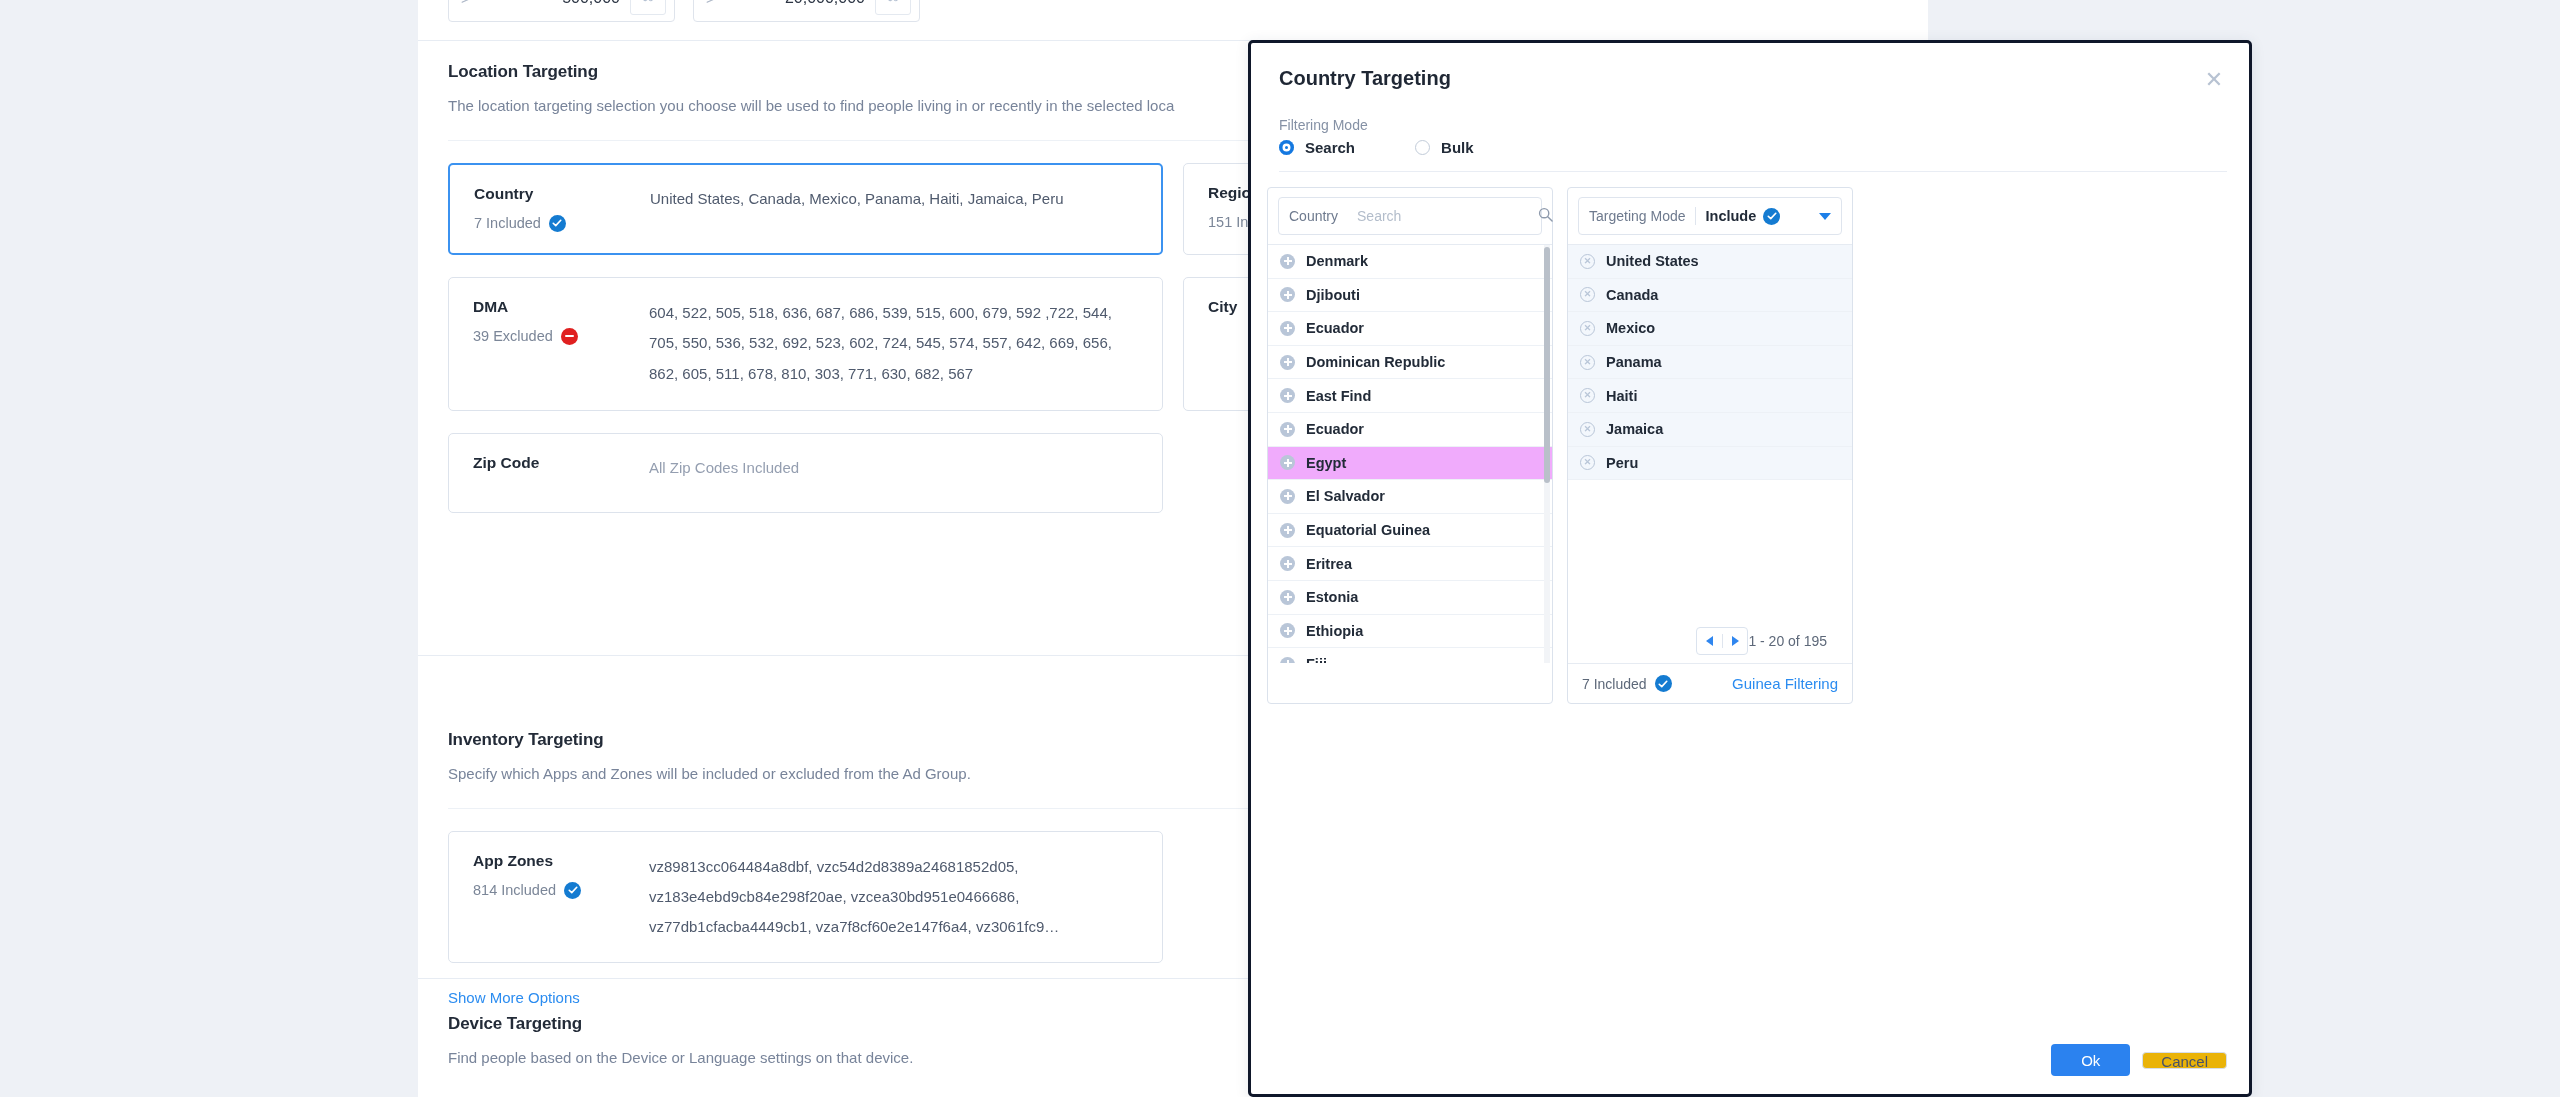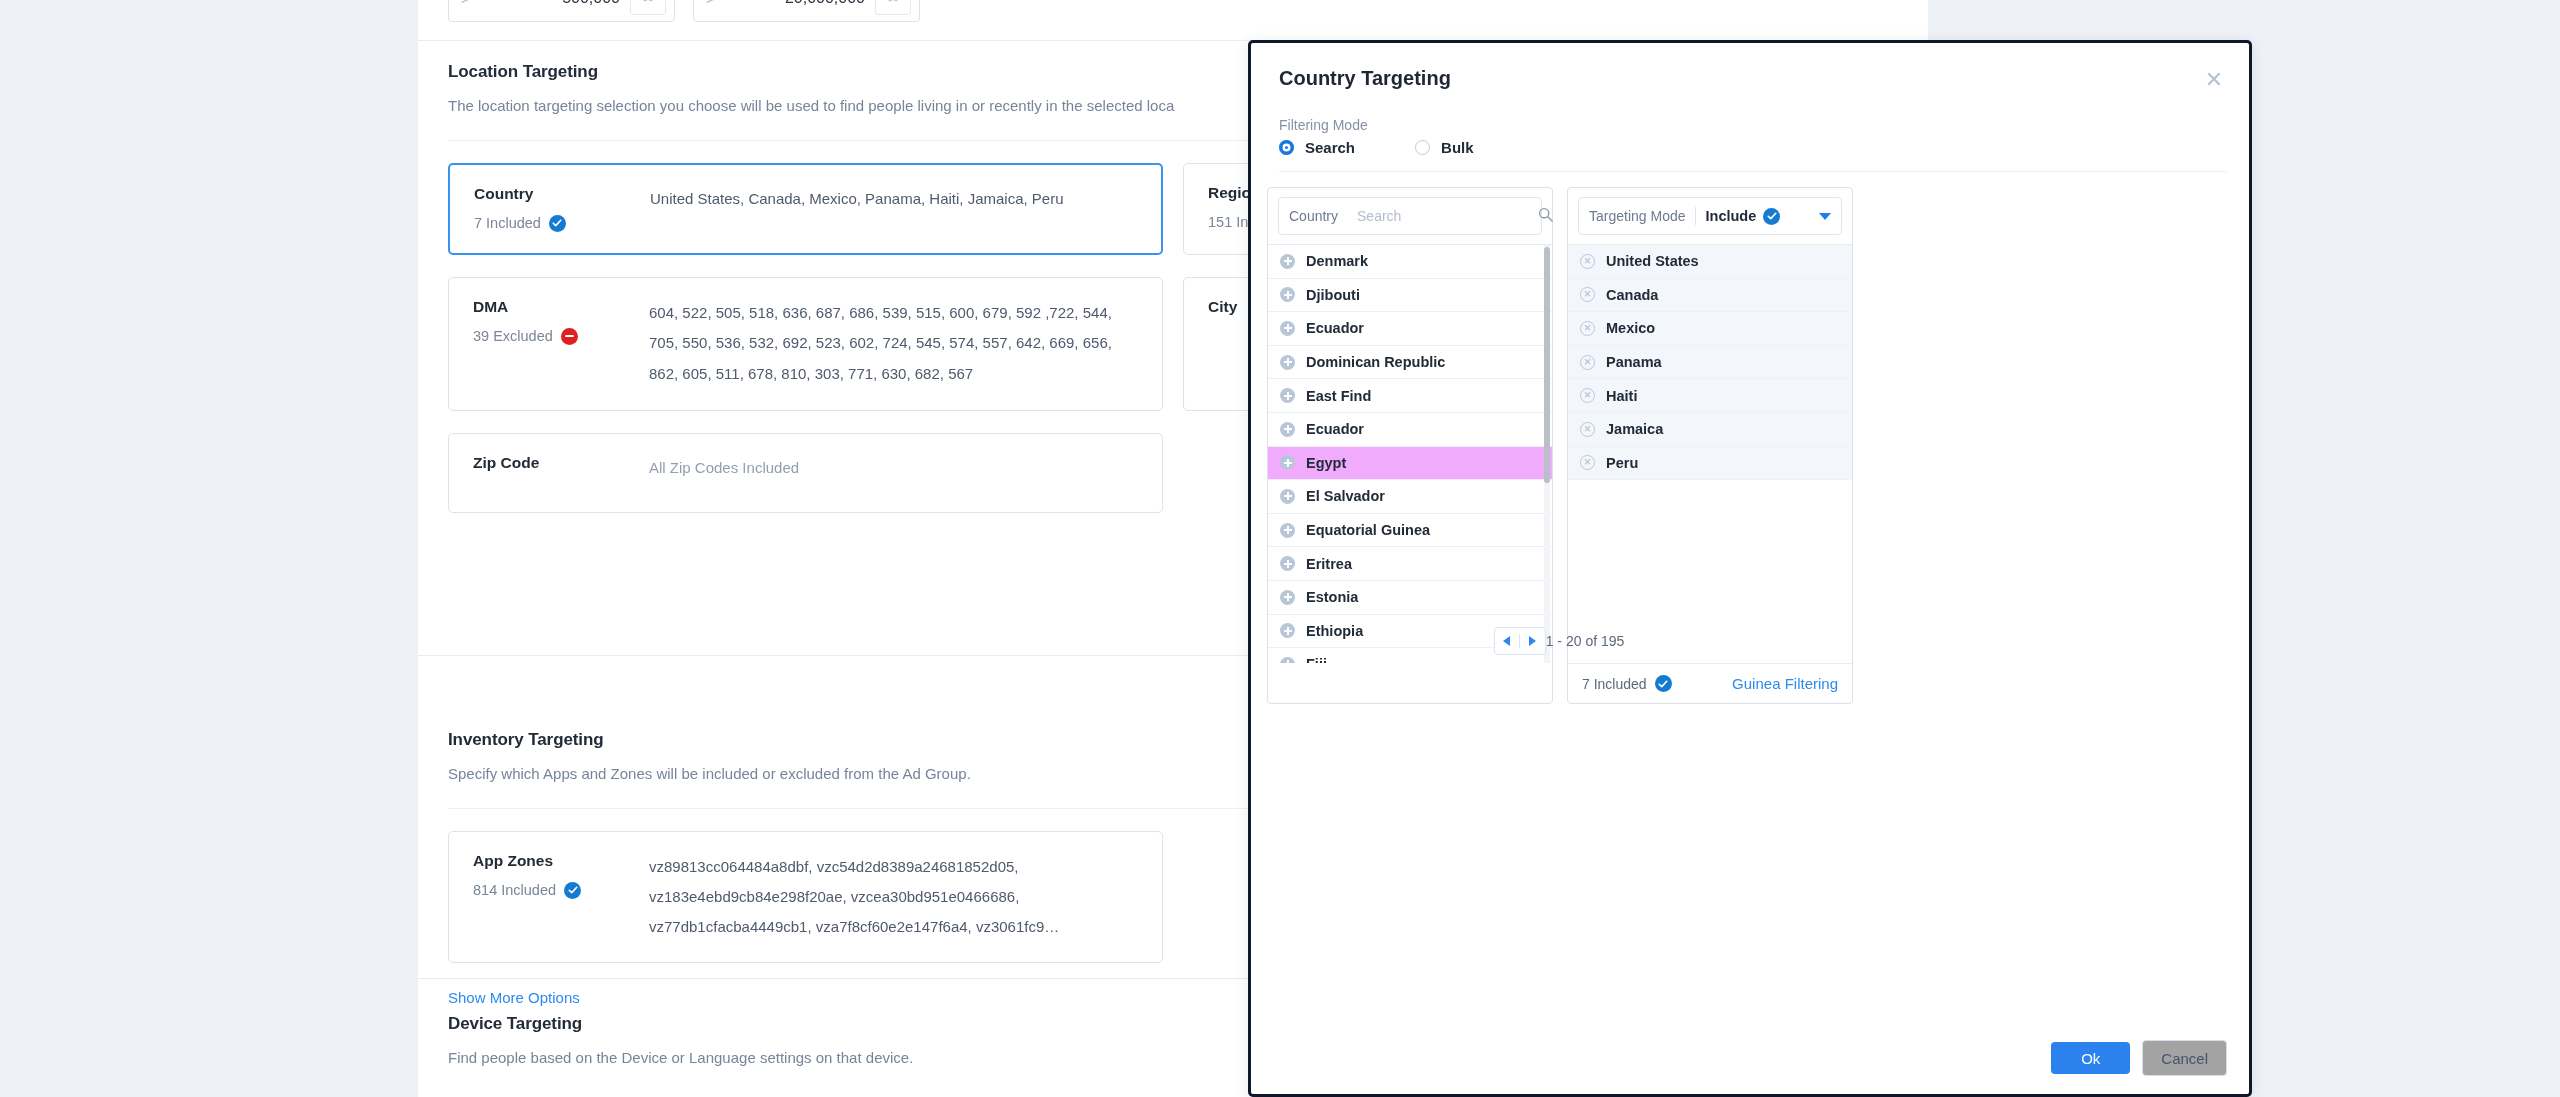"1 - 20 of 195" .pager-row { justify-content: center -> flex-end; left: 28px -> 16px }
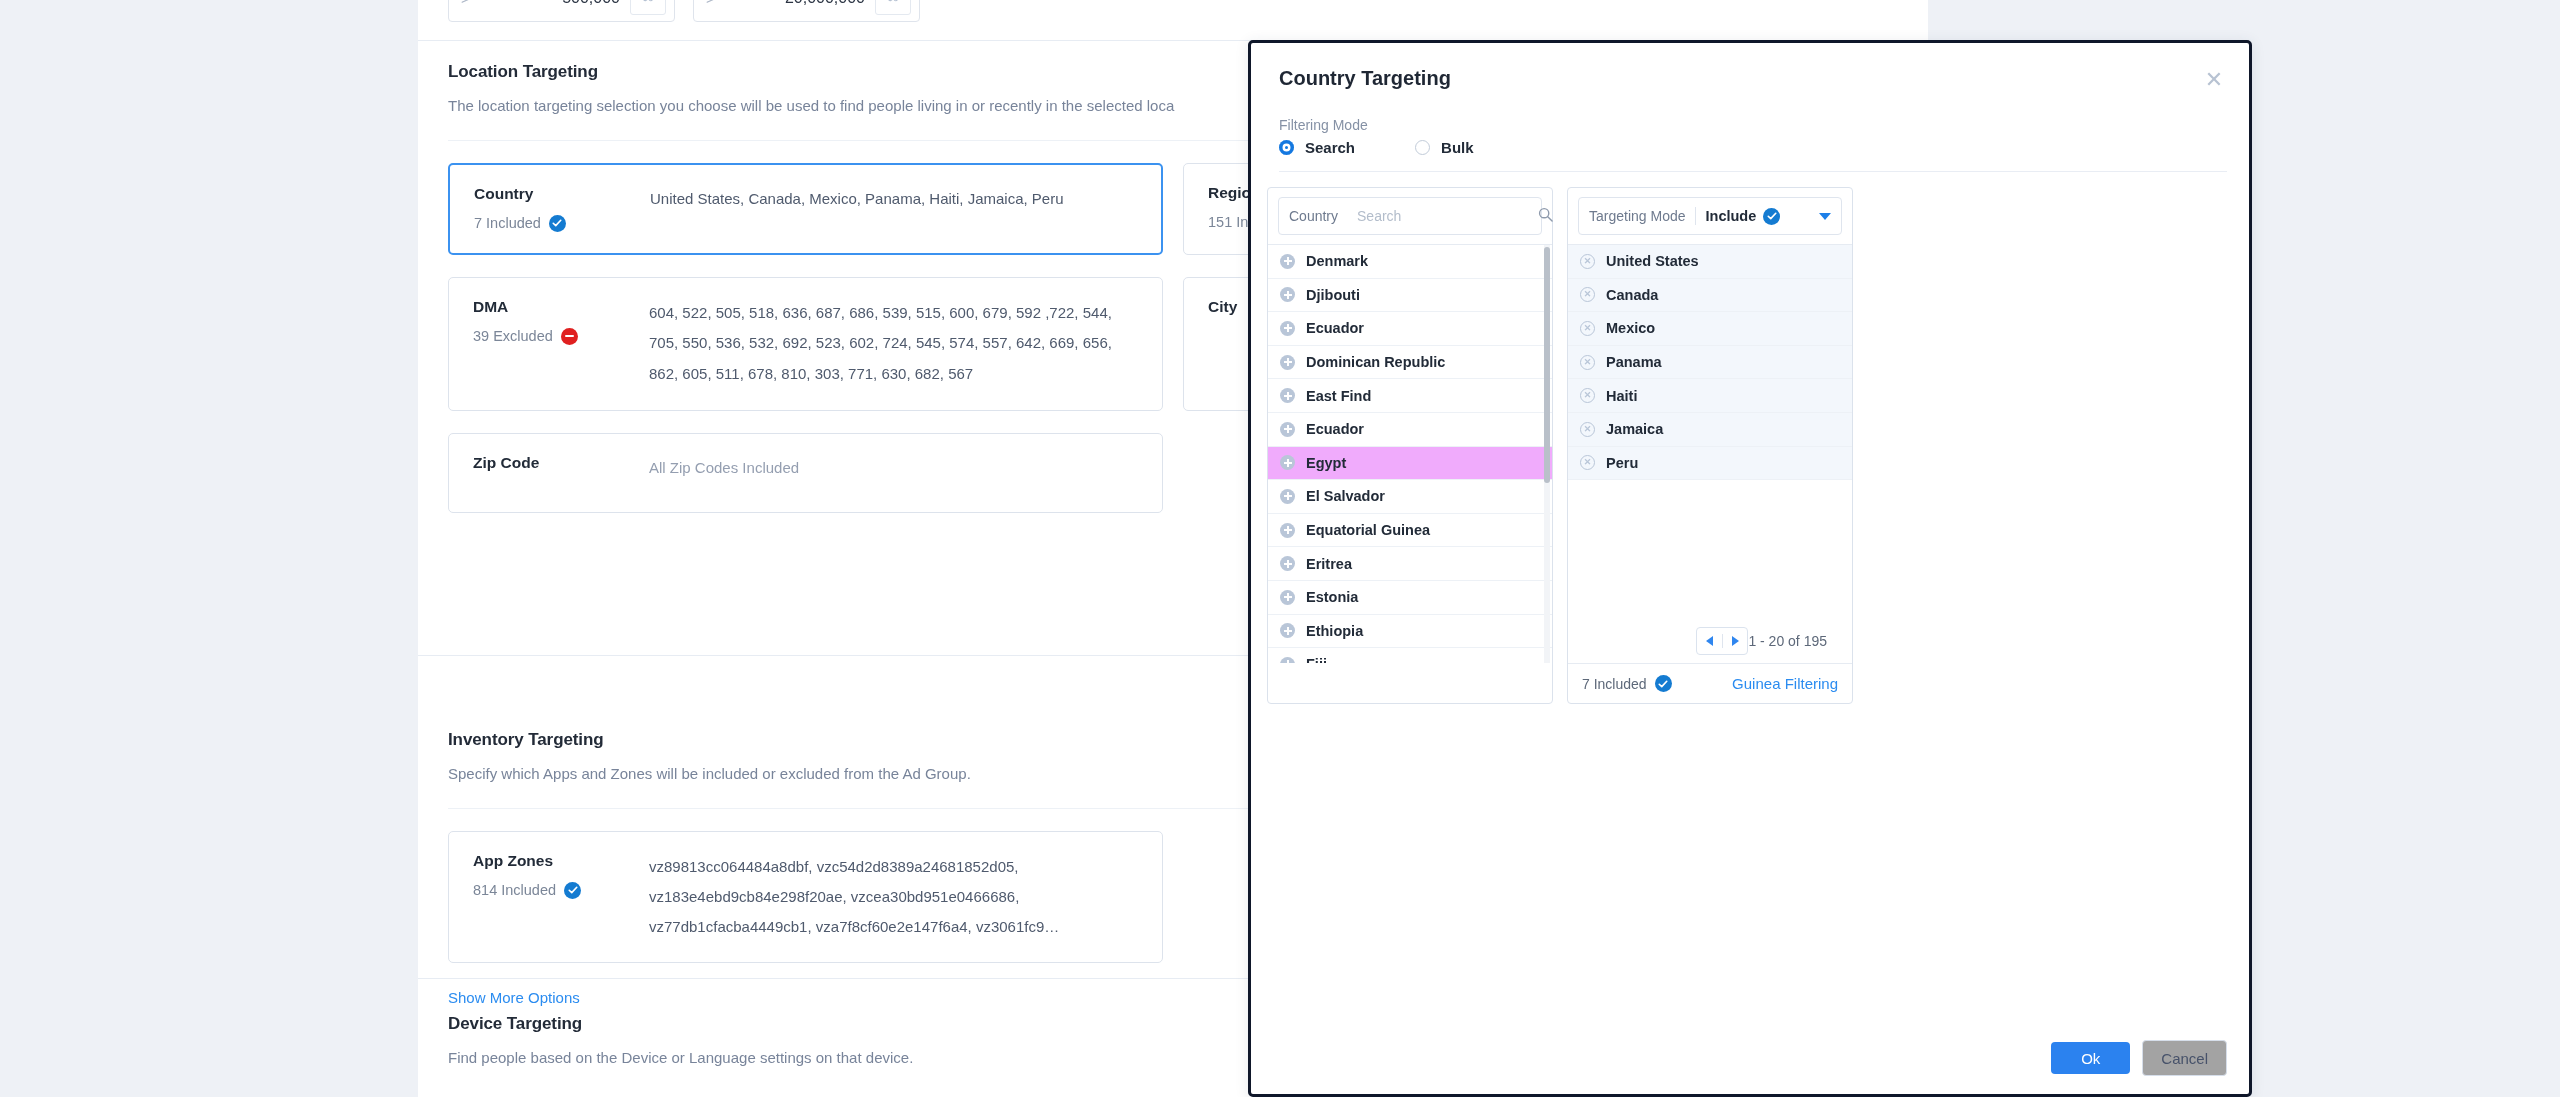"Cancel" .btn-cancel { background: #a3a3a3 -> #eab308; height: 36px -> 17px }
